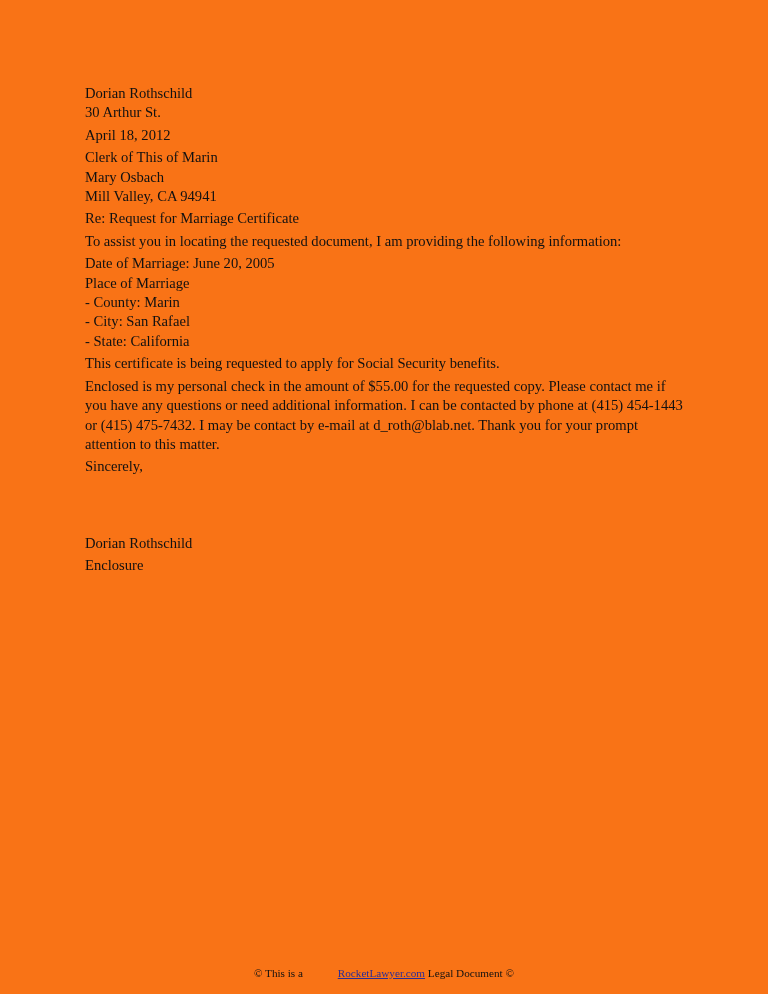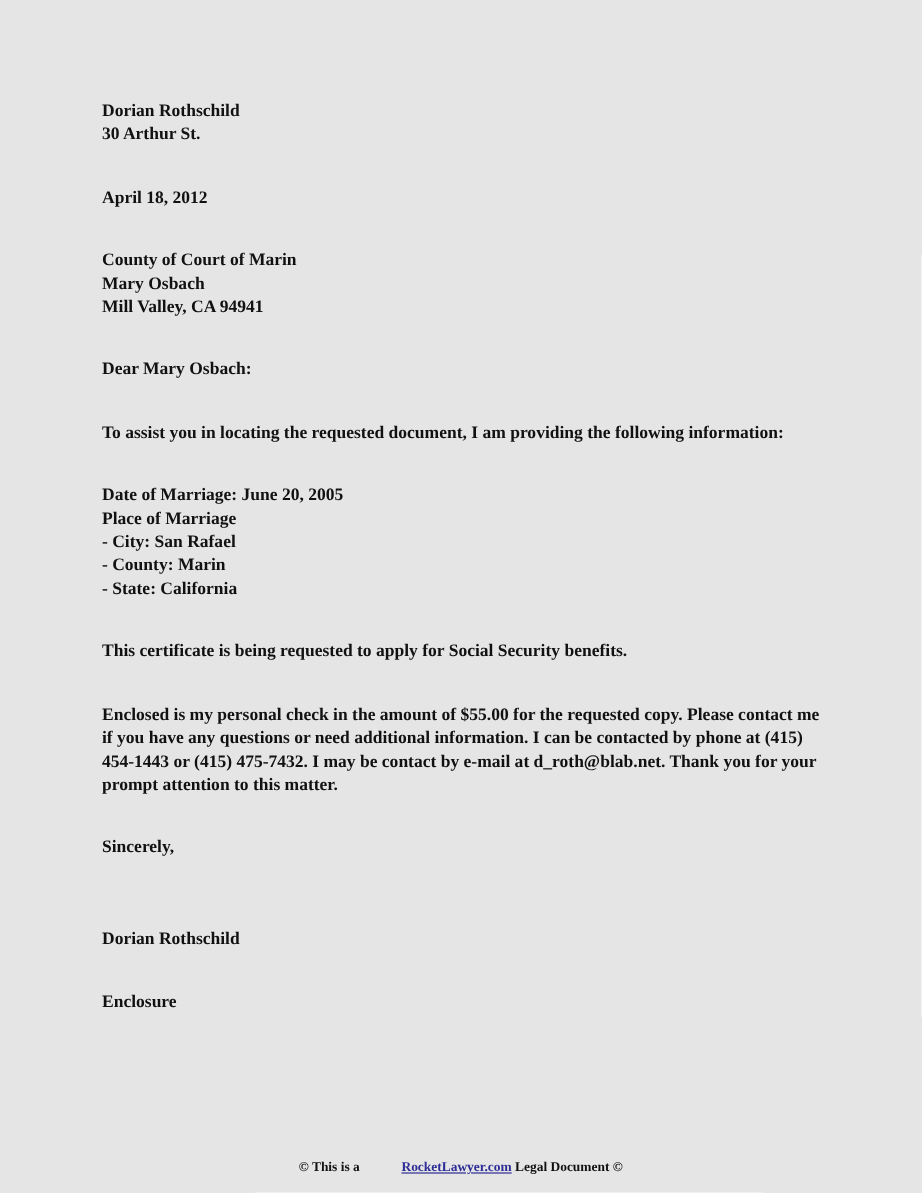"Dorian Rothschild" .page { background: #e5e5e5 -> #f97316; font-weight: bold -> none }
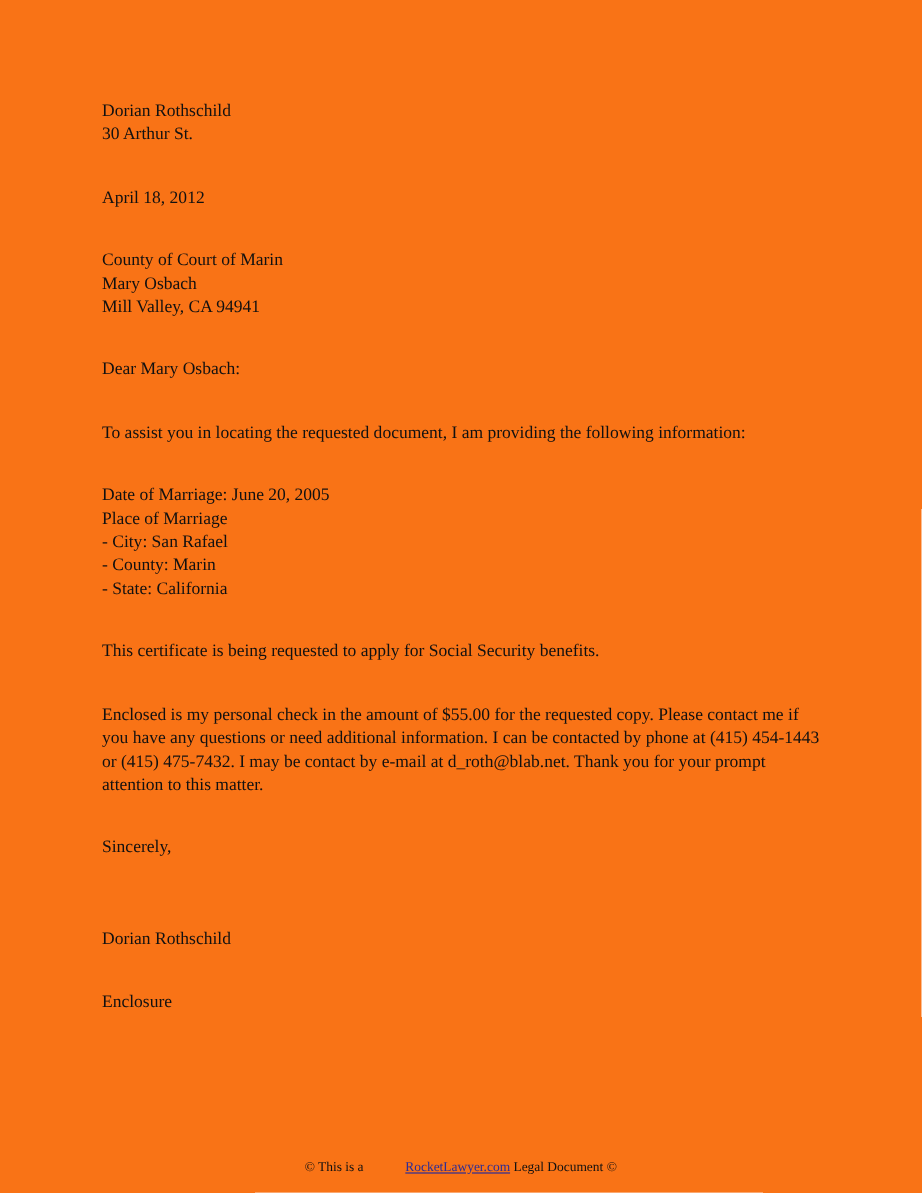"April 18, 2012" .gap-1 { margin-top: 33px -> 3px }
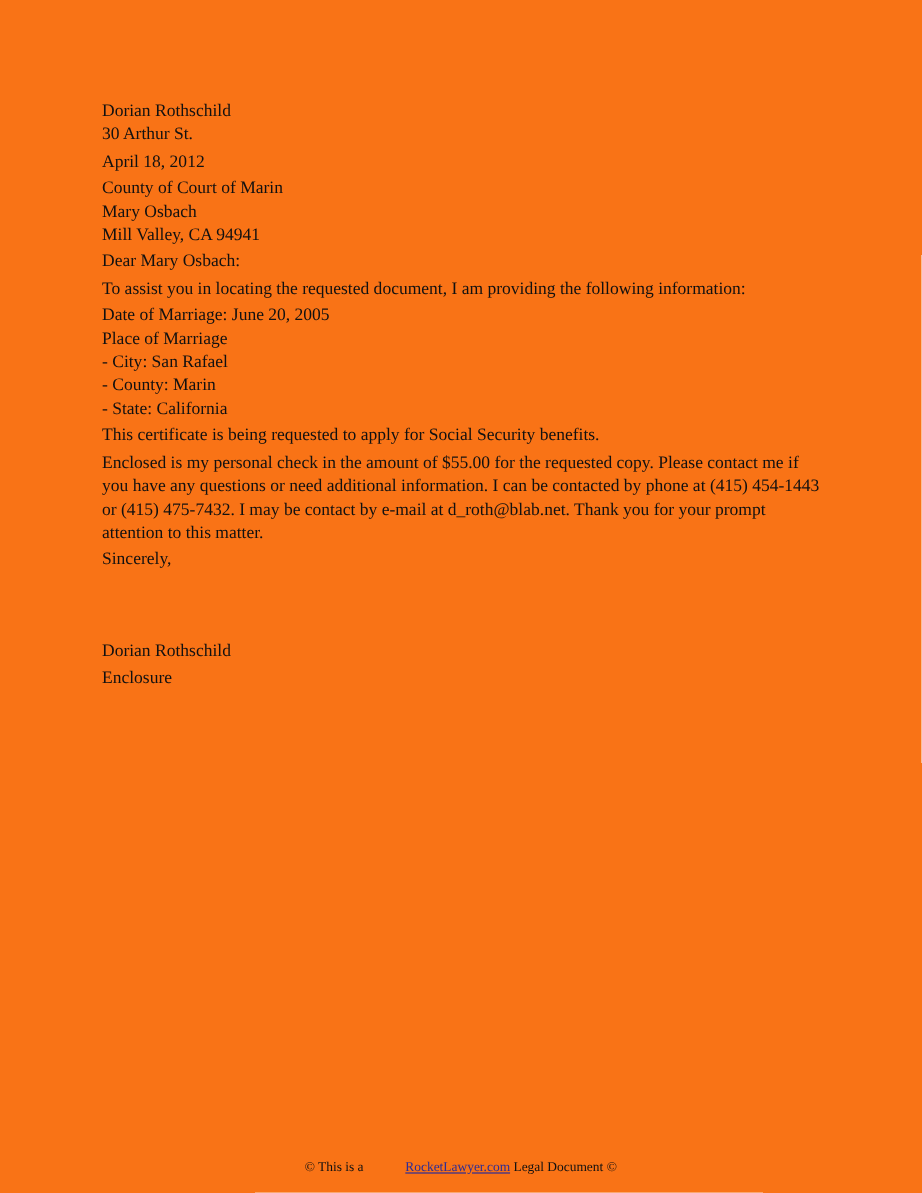"County of Court of Marin" span.line { text: County of Court -> Clerk of This }
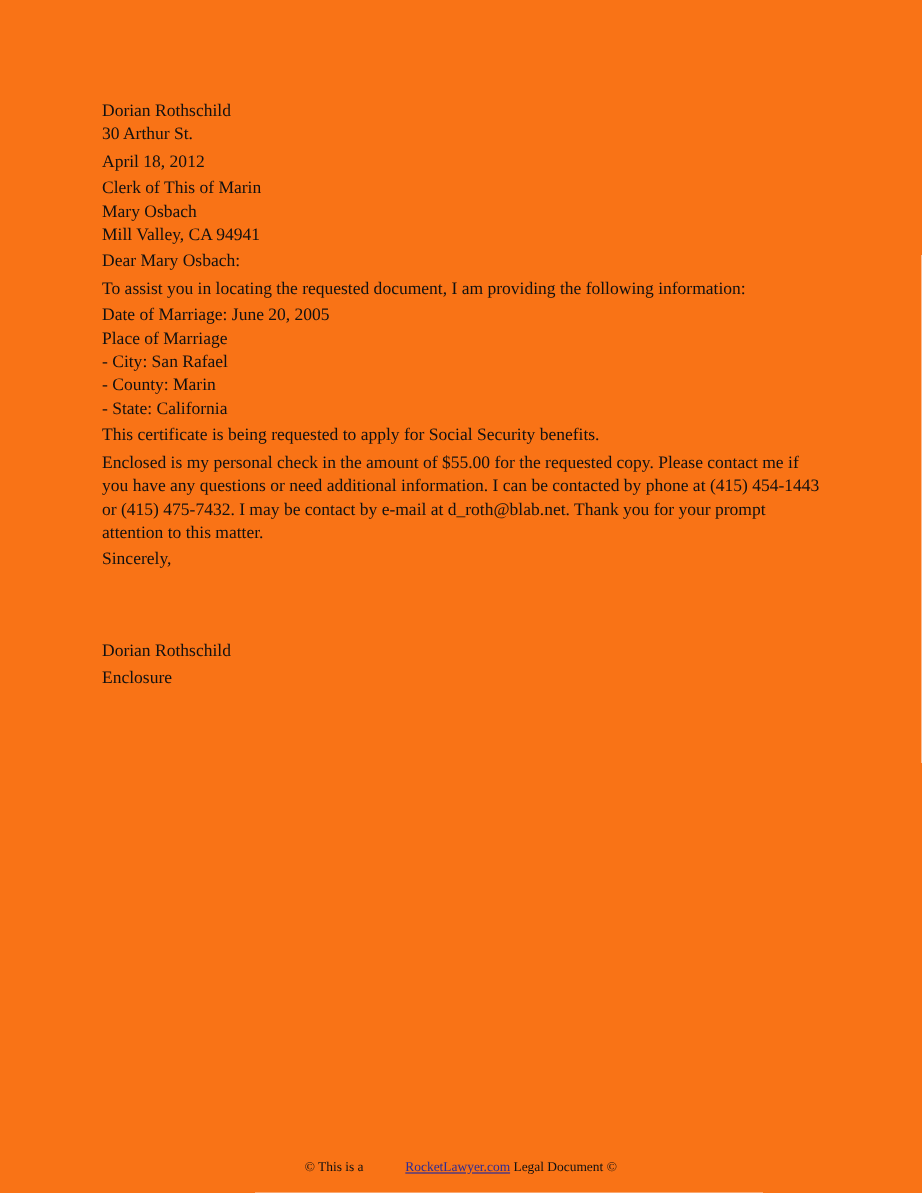"Re: Request for Marriage Certificate" div.block { html: none -> <div> <span>Re: Request for Marriage Certificate</span> </div> }
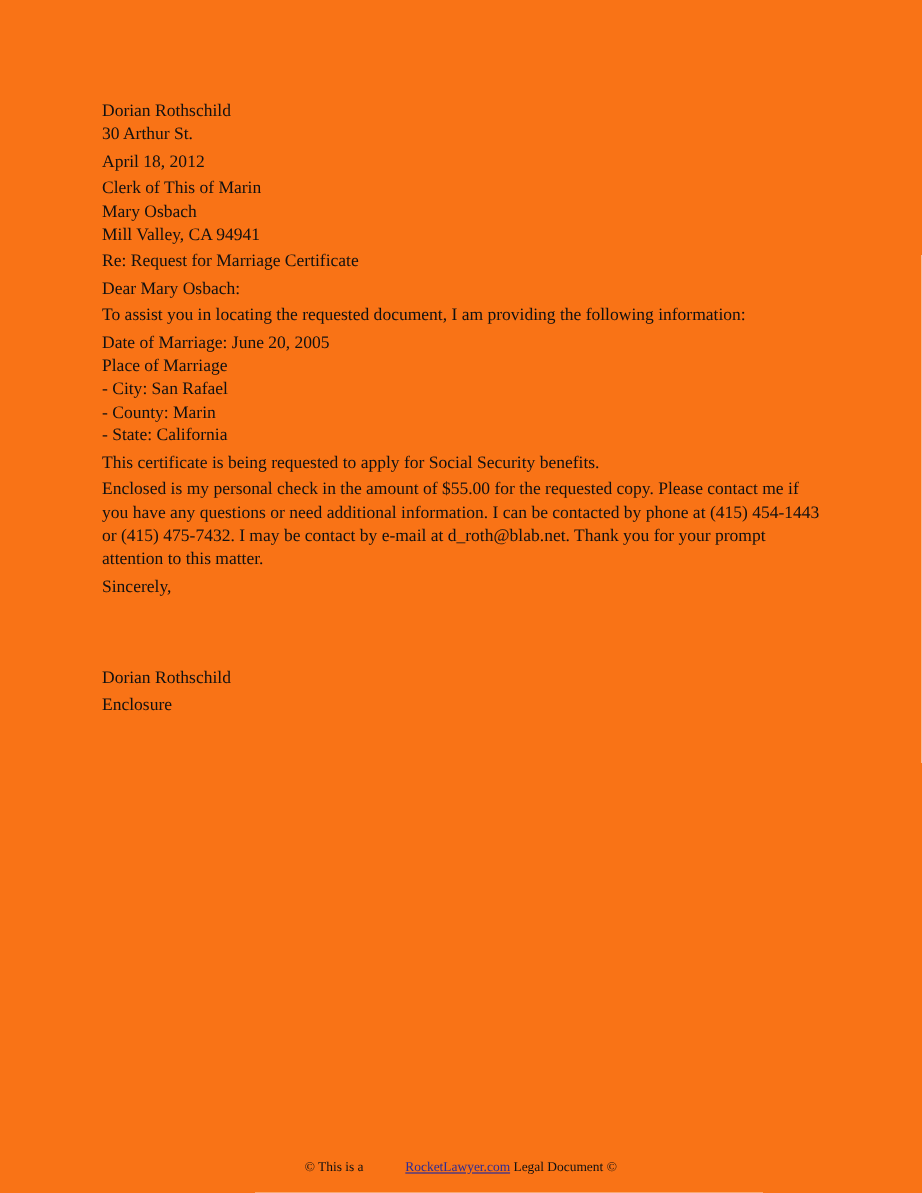"Dear Mary Osbach:" div.block { html: <div> <span>Dear Mary Osbach:</span> </div> -> none }
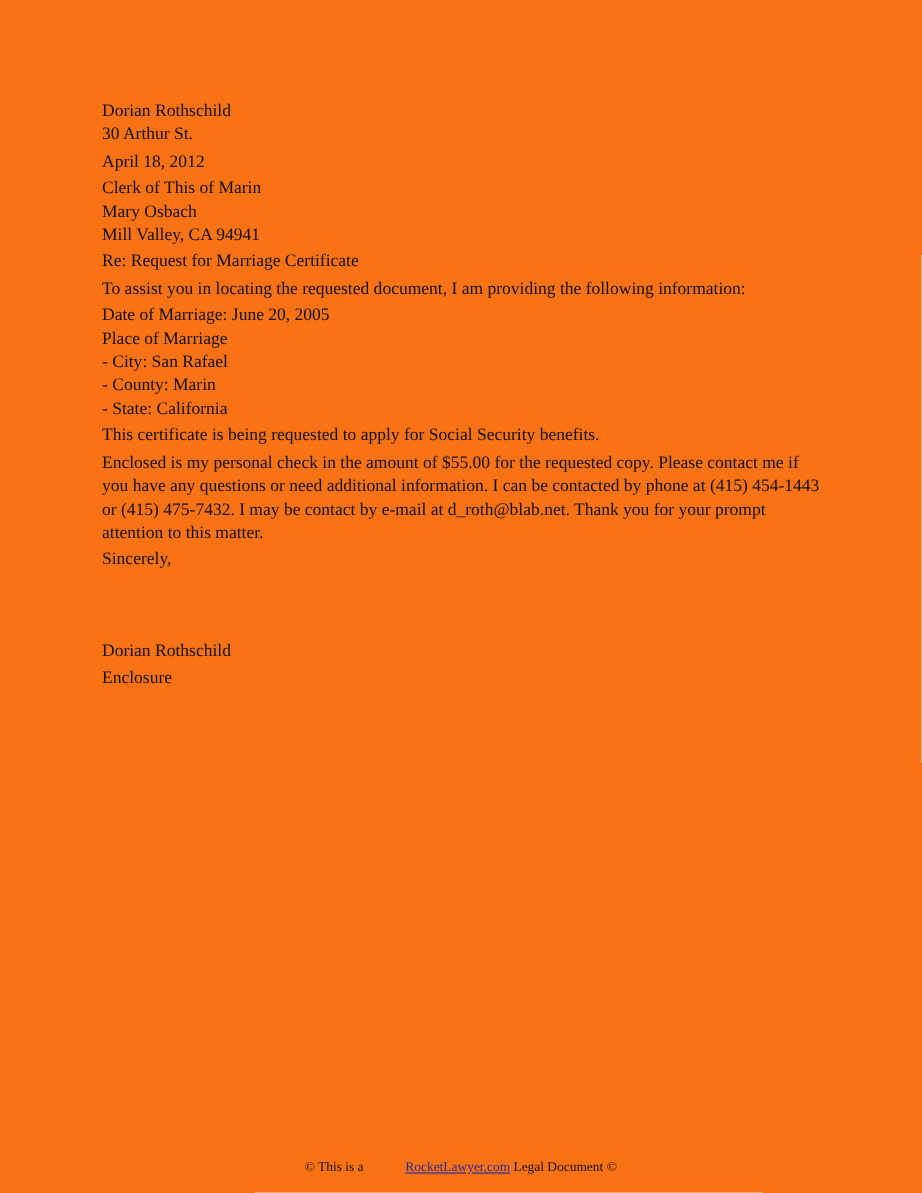"- City: San Rafael" span.line { order: before "- County: Marin" -> after "- County: Marin" }
